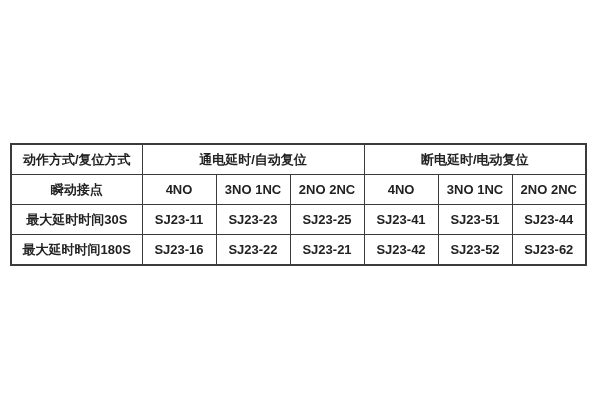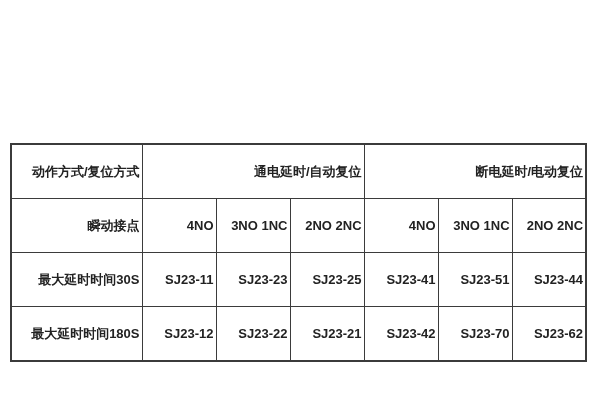"动作方式/复位方式" table.spec-table td { padding: 16px 2px -> 4px 2px; text-align: right -> center }
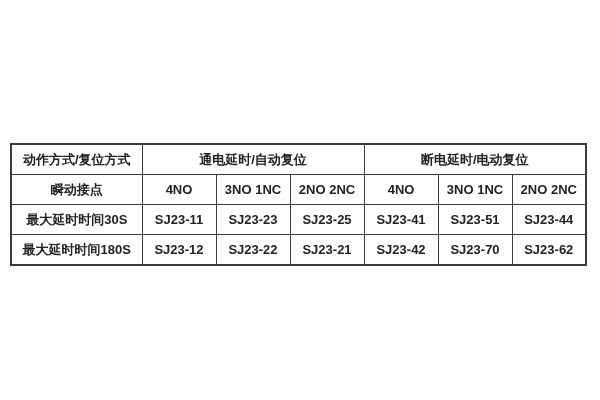"SJ23-12" td { text: SJ23-12 -> SJ23-16 }
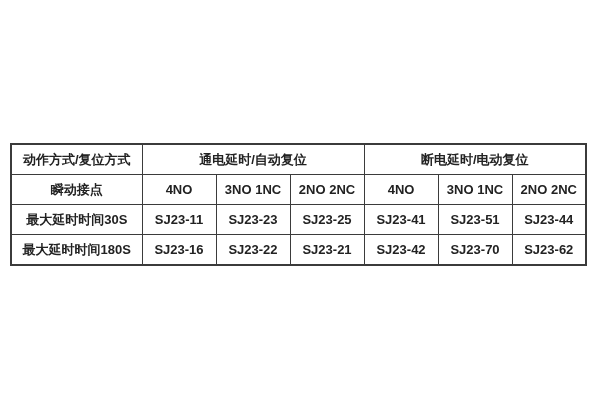"SJ23-70" td { text: SJ23-70 -> SJ23-52 }
